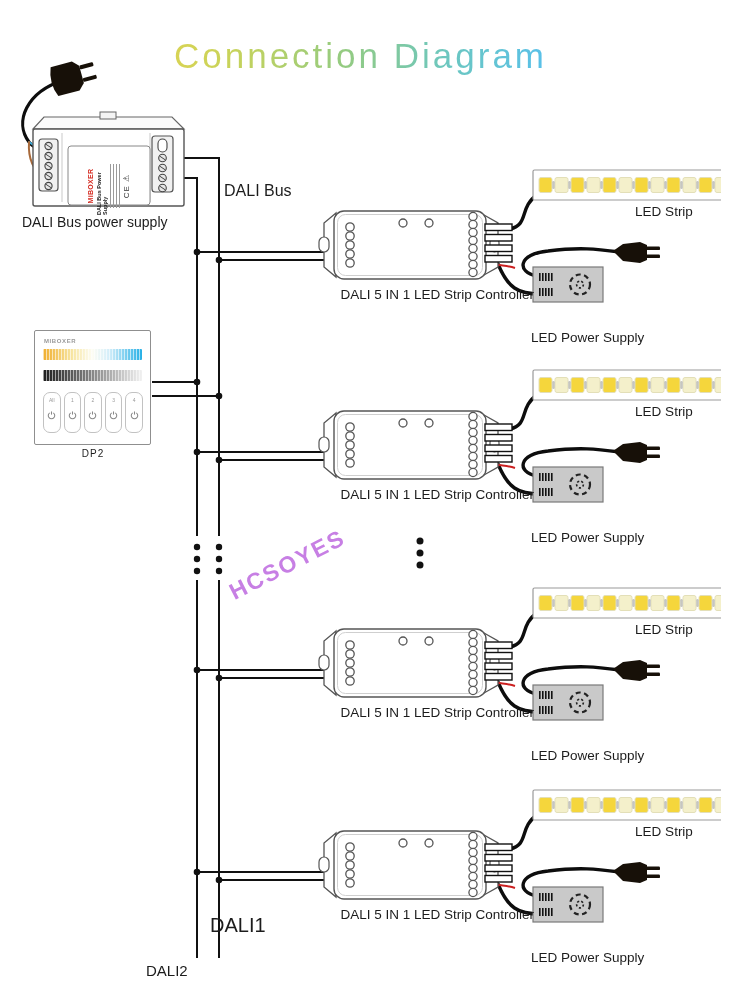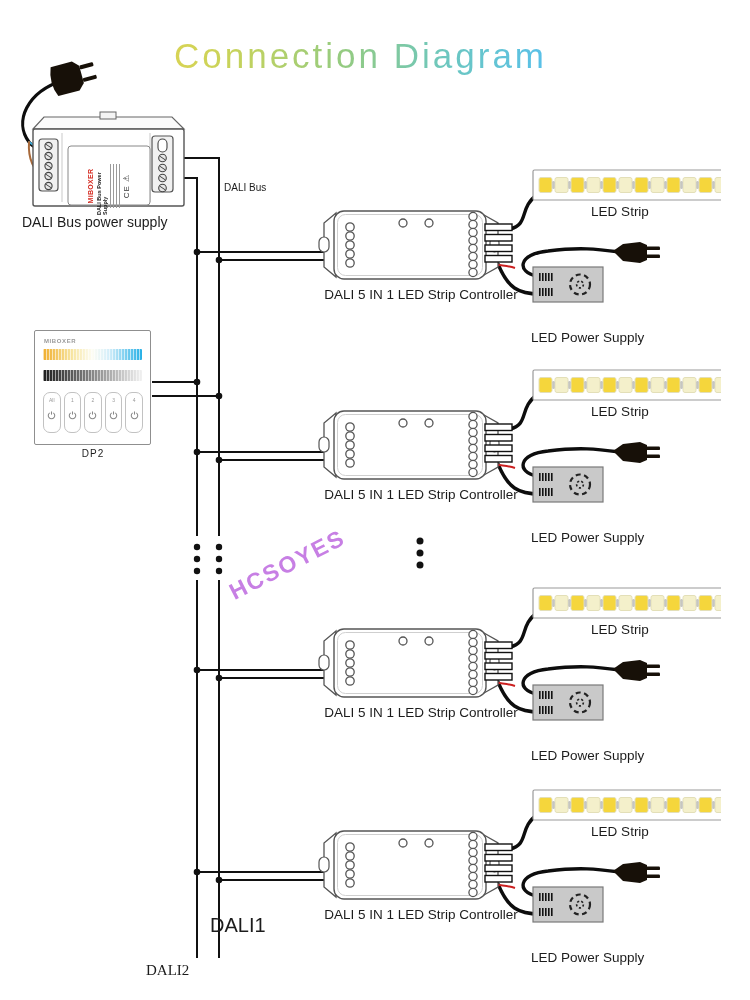"DALI Bus" .dali-bus-label { font-size: 10px -> 16px }
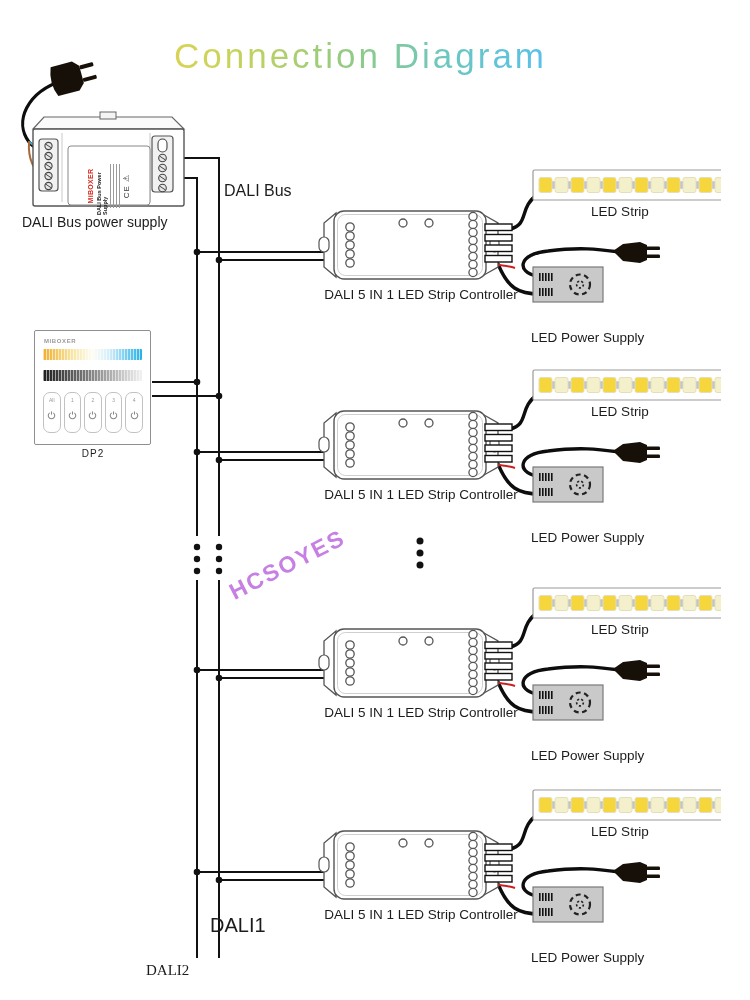"LED Strip" .strip-lbl { left: 540px -> 584px }
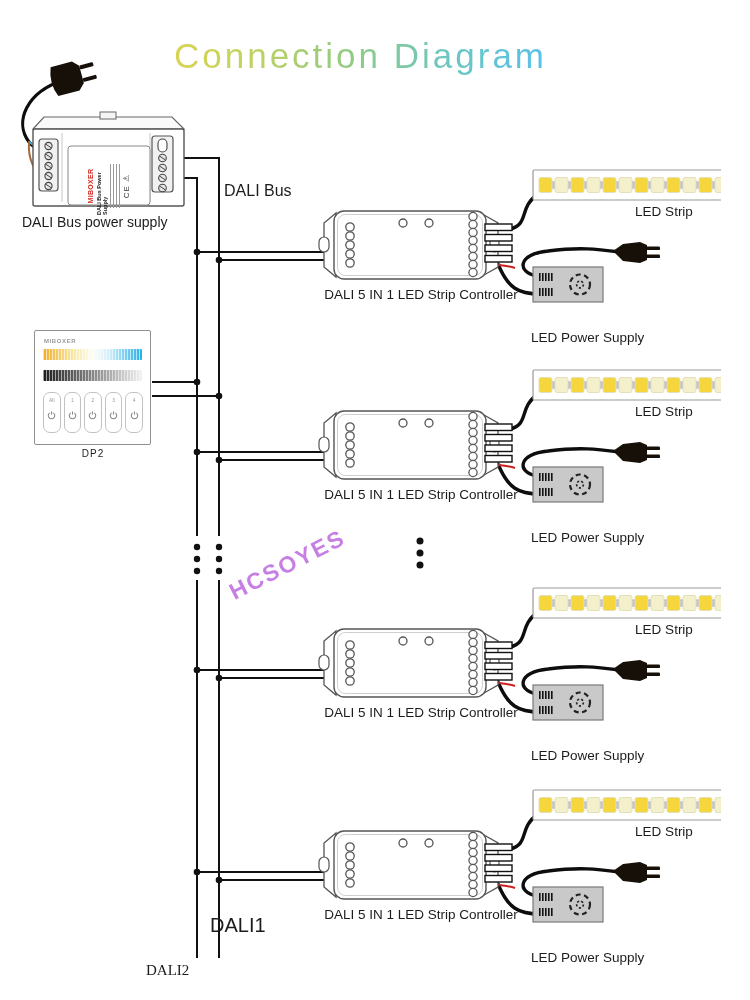"DALI 5 IN 1 LED" .ctrl-lbl { left: 316px -> 324px; text-align: center -> right }
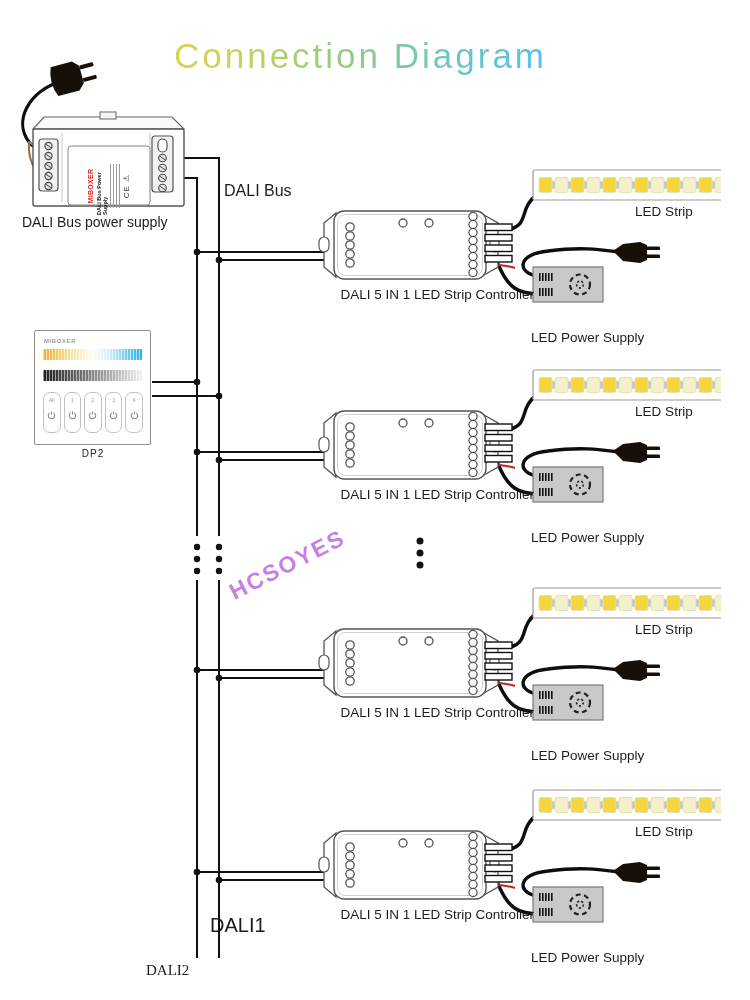"DALI2" .dali2 { font-family: Liberation Serif, serif -> none }
